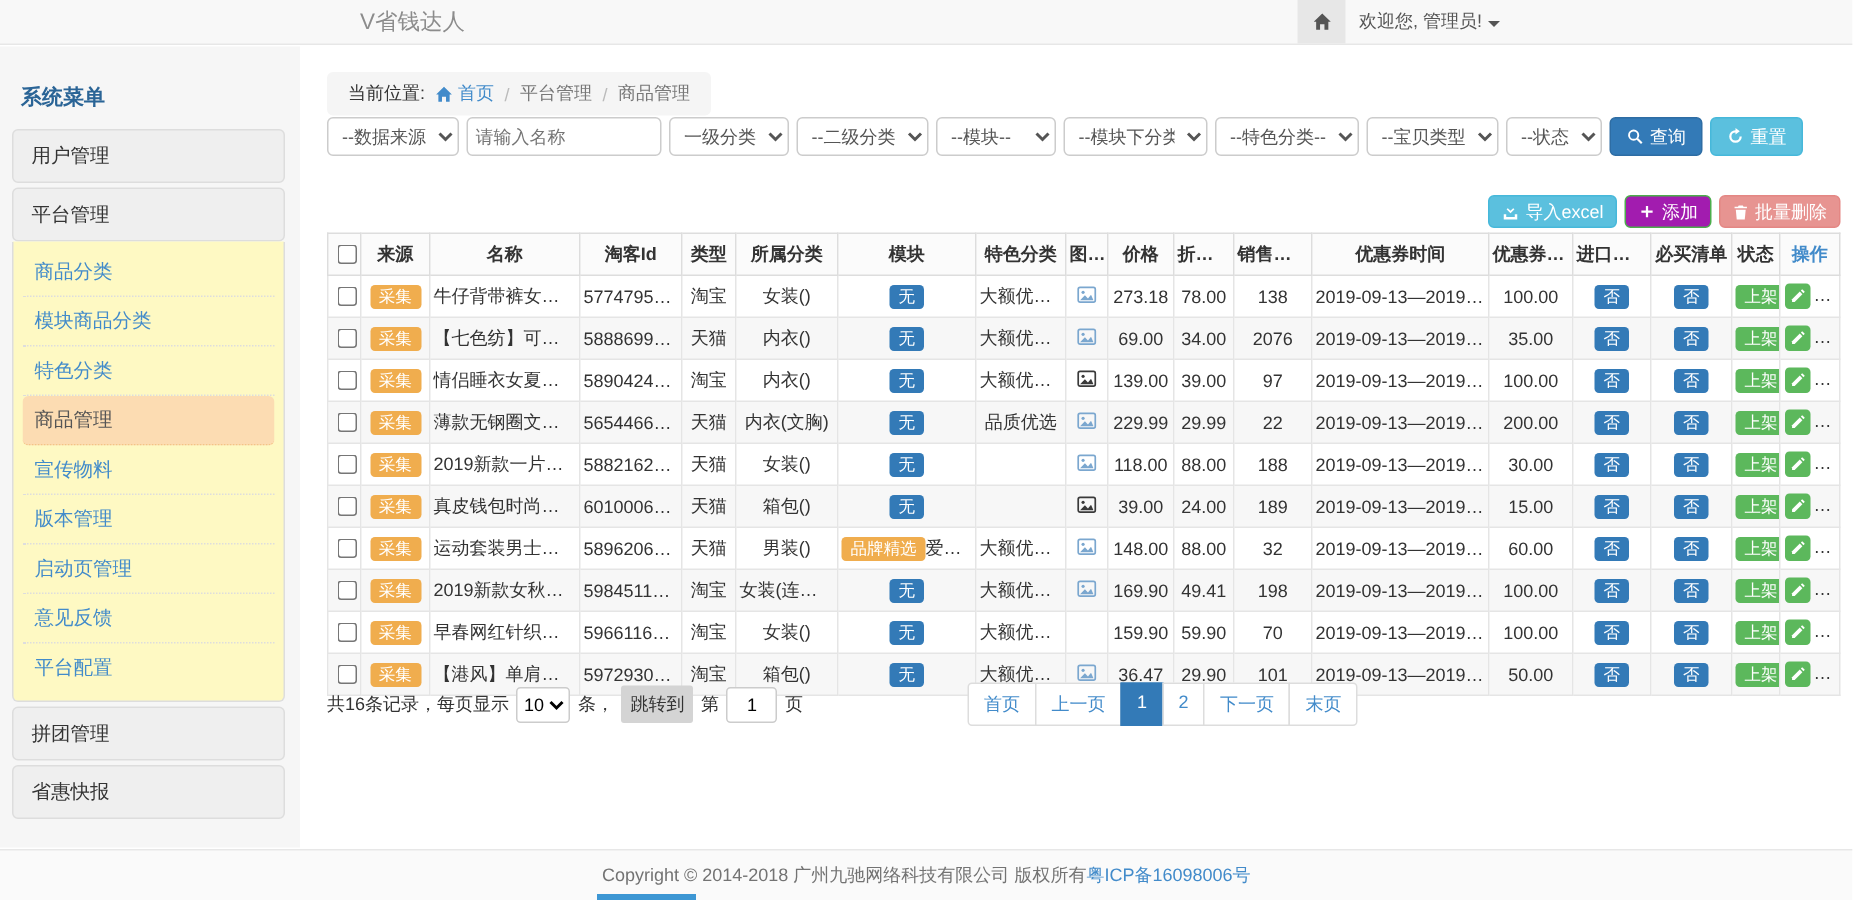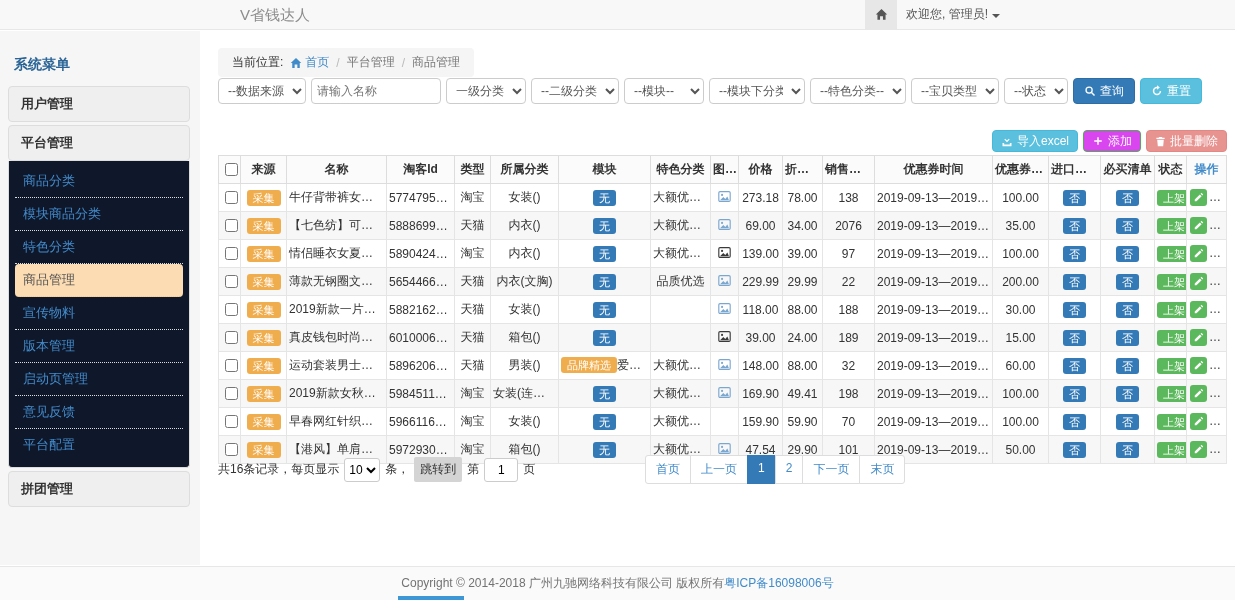"用户管理" .menu-group { font-weight: bold -> none }
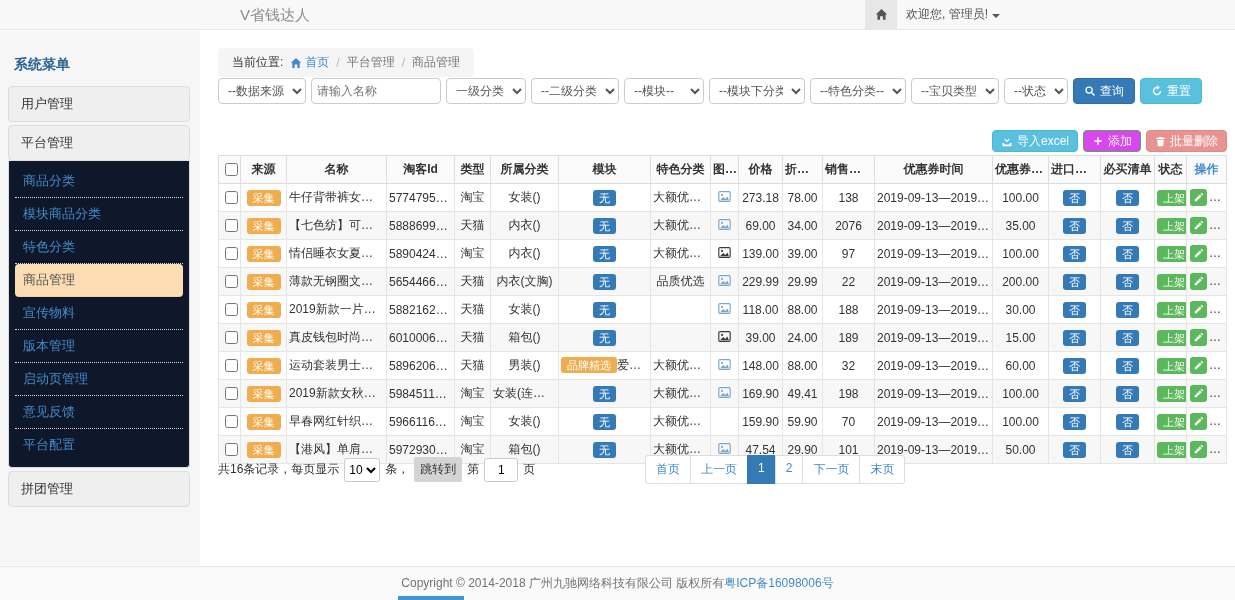"添加" .btn-success { background: #d946ef -> #a21caf }
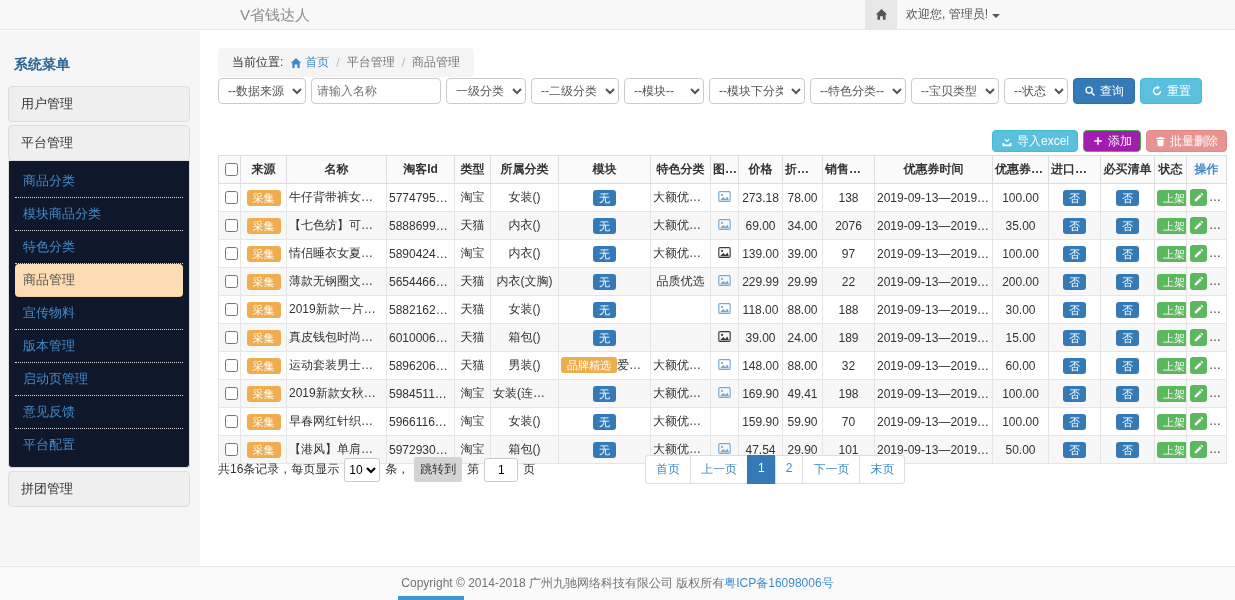"商品分类" .submenu { background: #0f172a -> #fef9c3 }
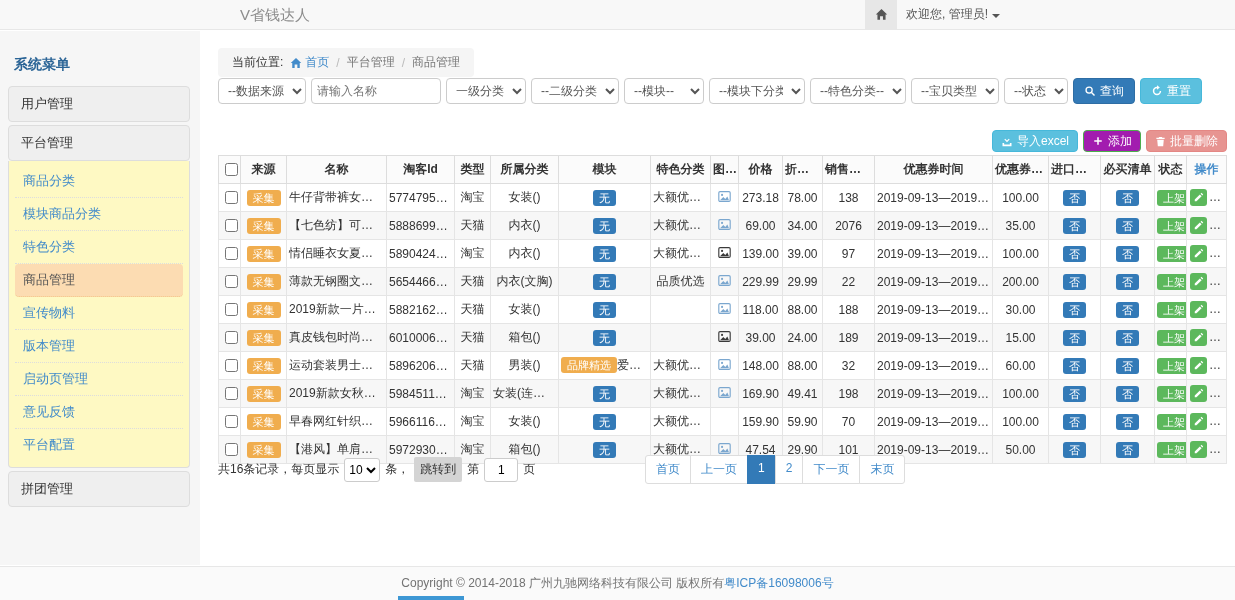"47.54" td { text: 47.54 -> 36.47 }
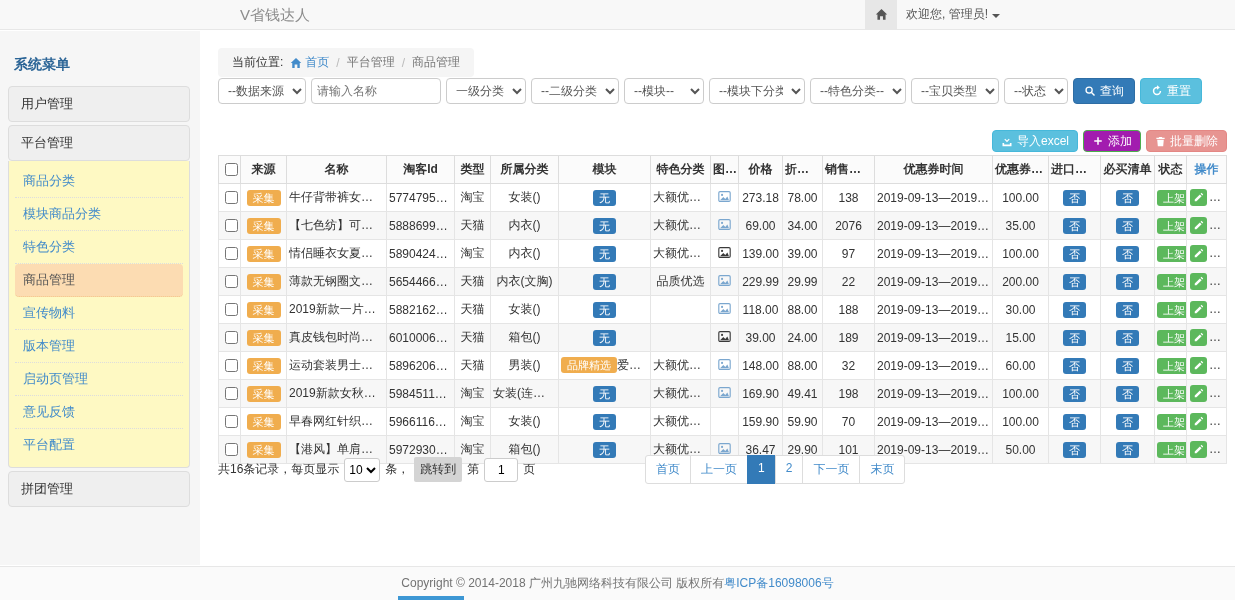"省惠快报" div.menu-group { html: none -> <div>省惠快报</div> }
